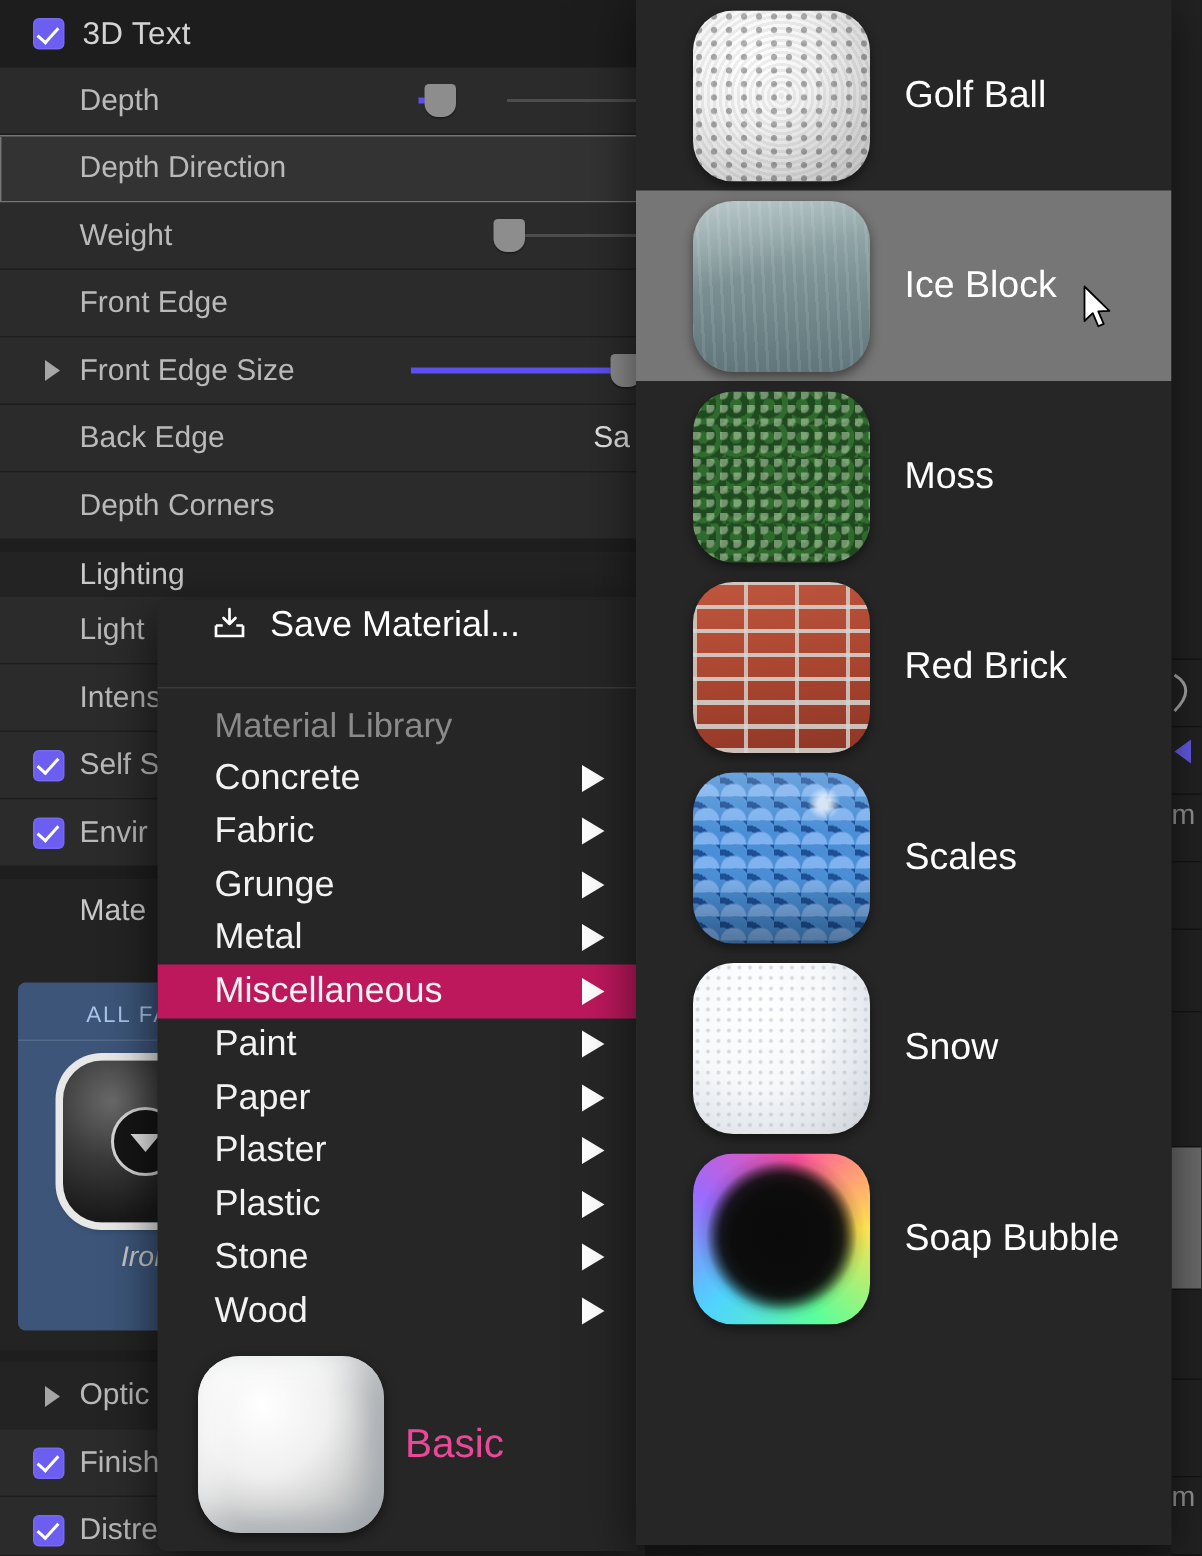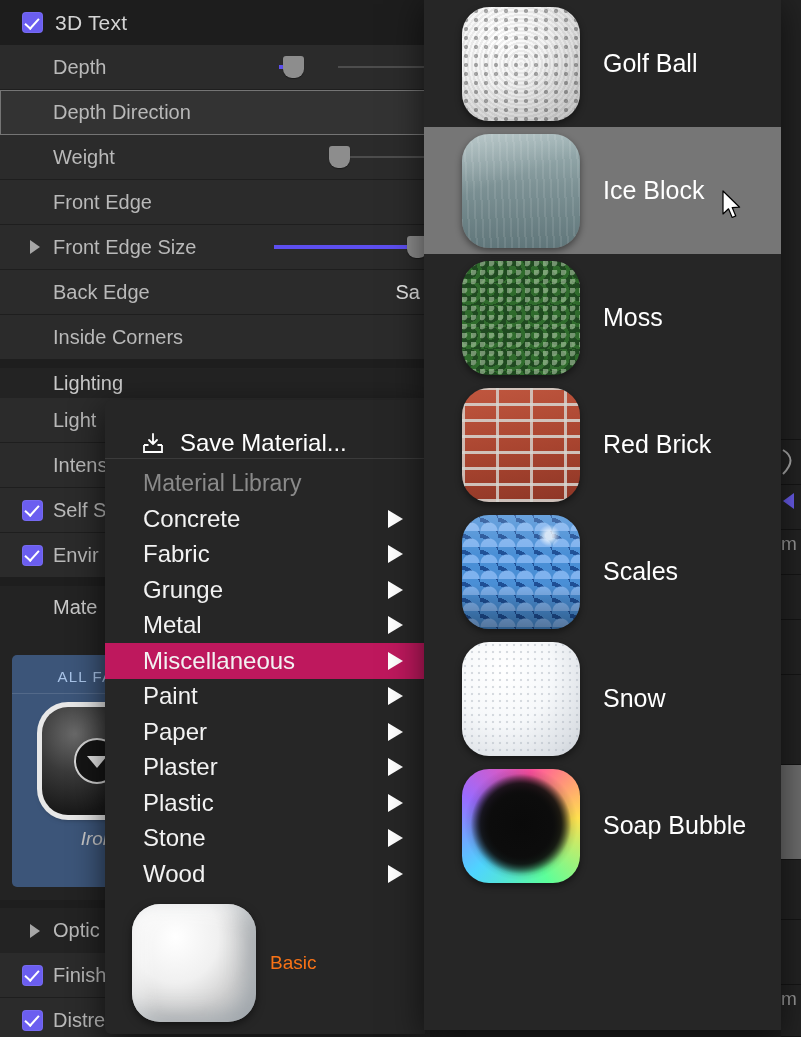"Inside Corners" span.lbl { text: Inside -> Depth }
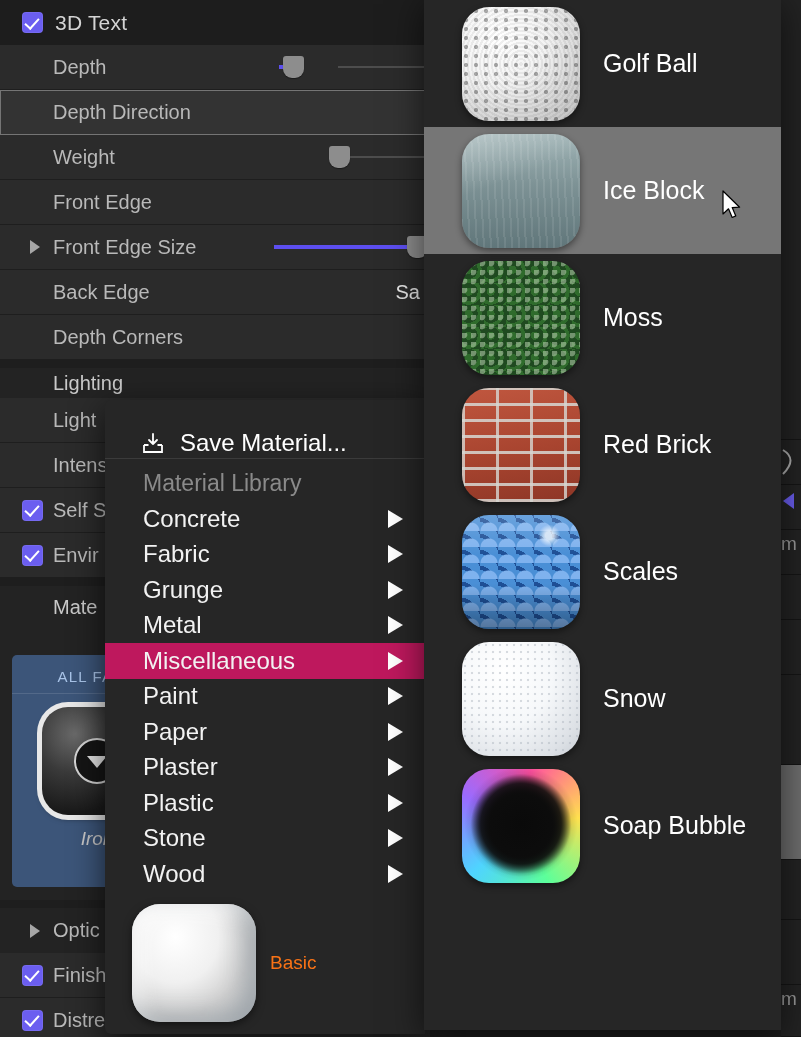"Save Material..." .ctx-save { align-items: flex-end -> flex-start }
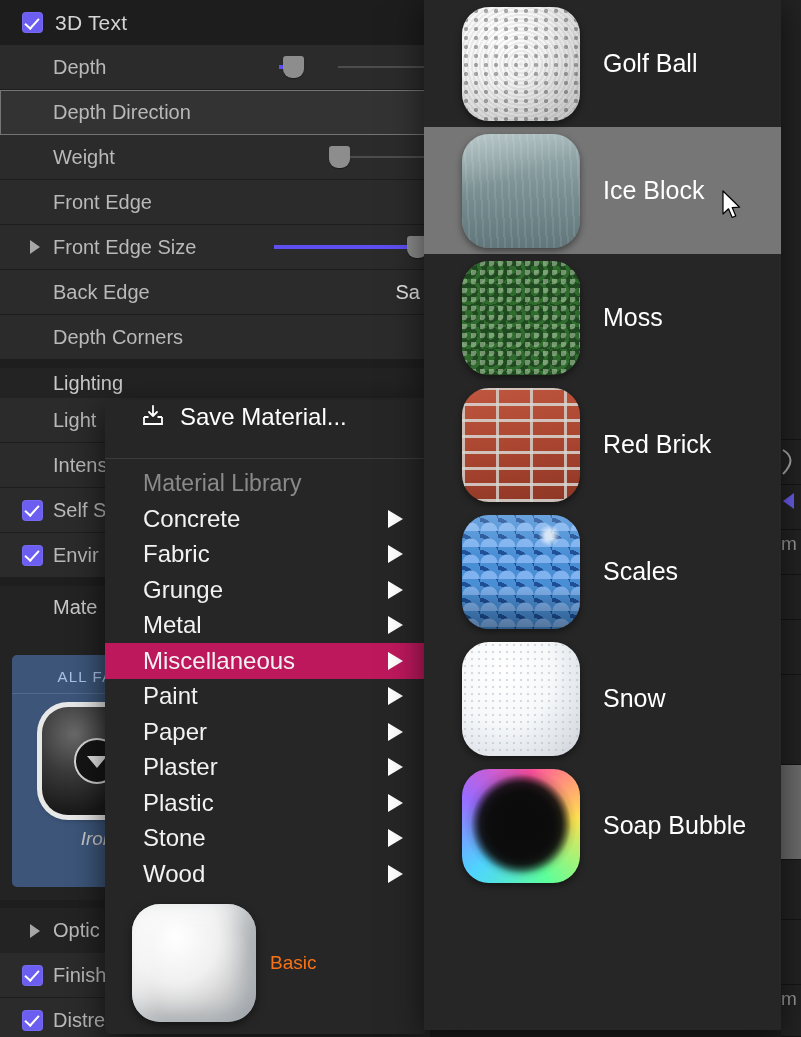"Basic" .ctx-basic .blabel { color: #f97316 -> #ec4899; font-size: 19px -> 27px }
